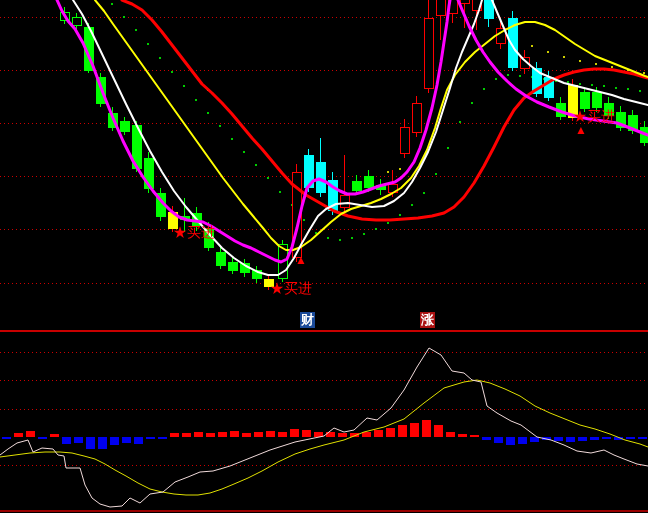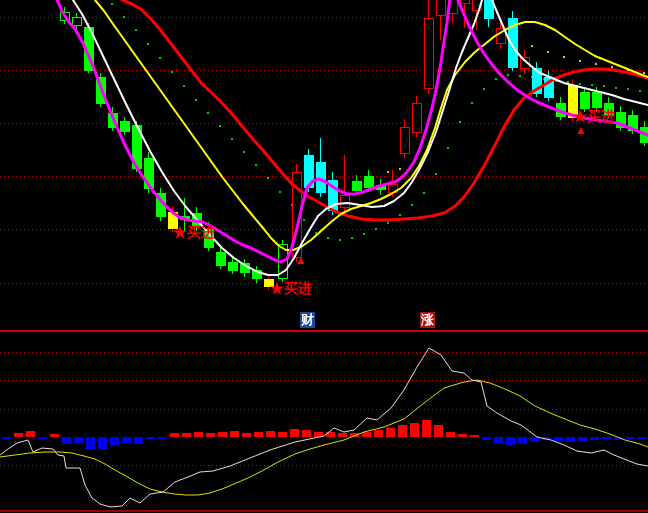"★买进" .signal { font-weight: bold -> normal }
